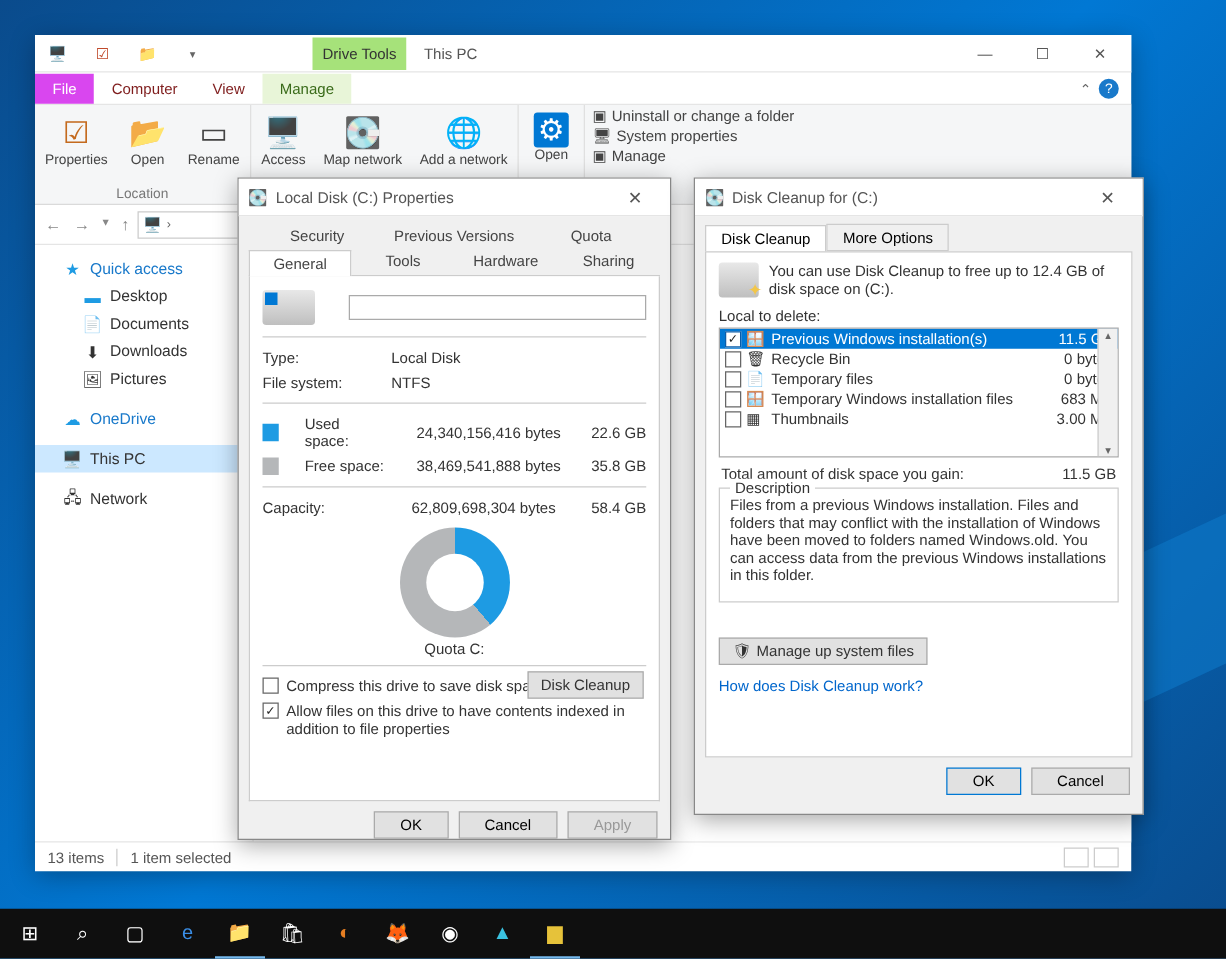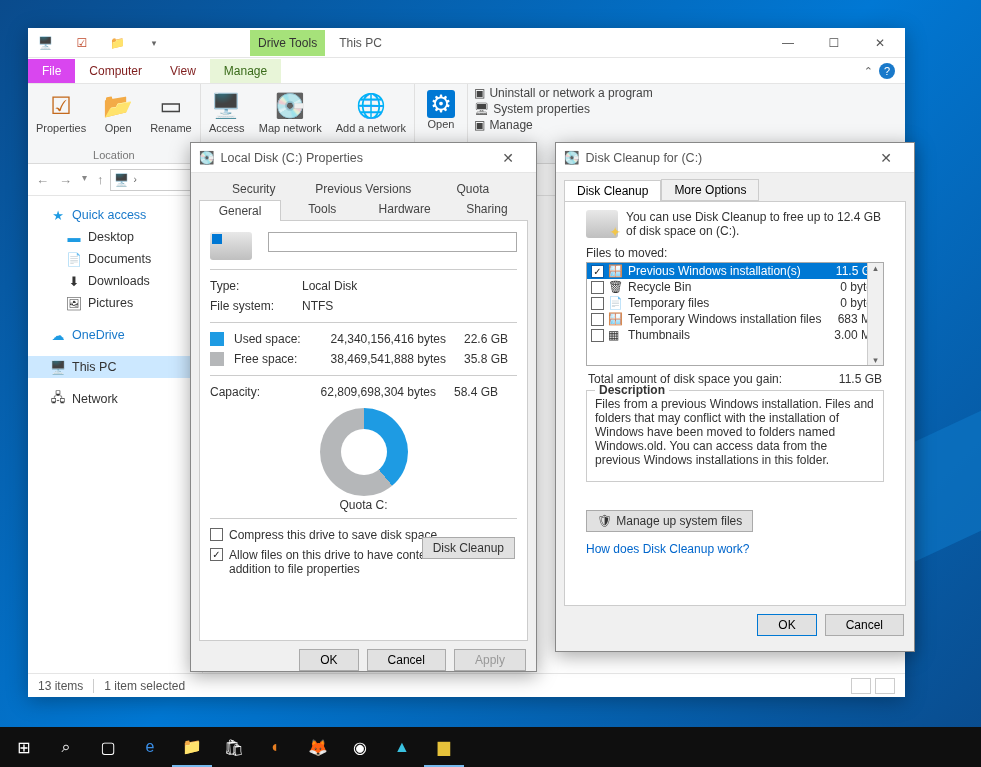"Uninstall or network a program" span { text: network a program -> change a folder }
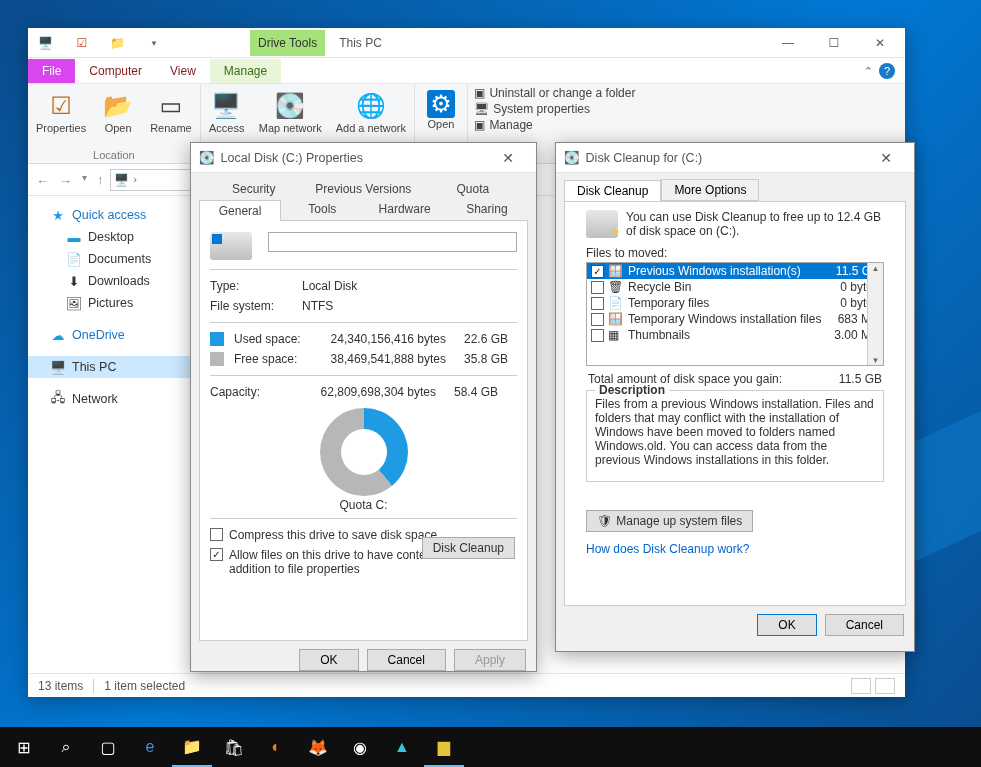"You can use Disk Cleanup" .cbody { padding: 8px 21px -> 8px 10px }
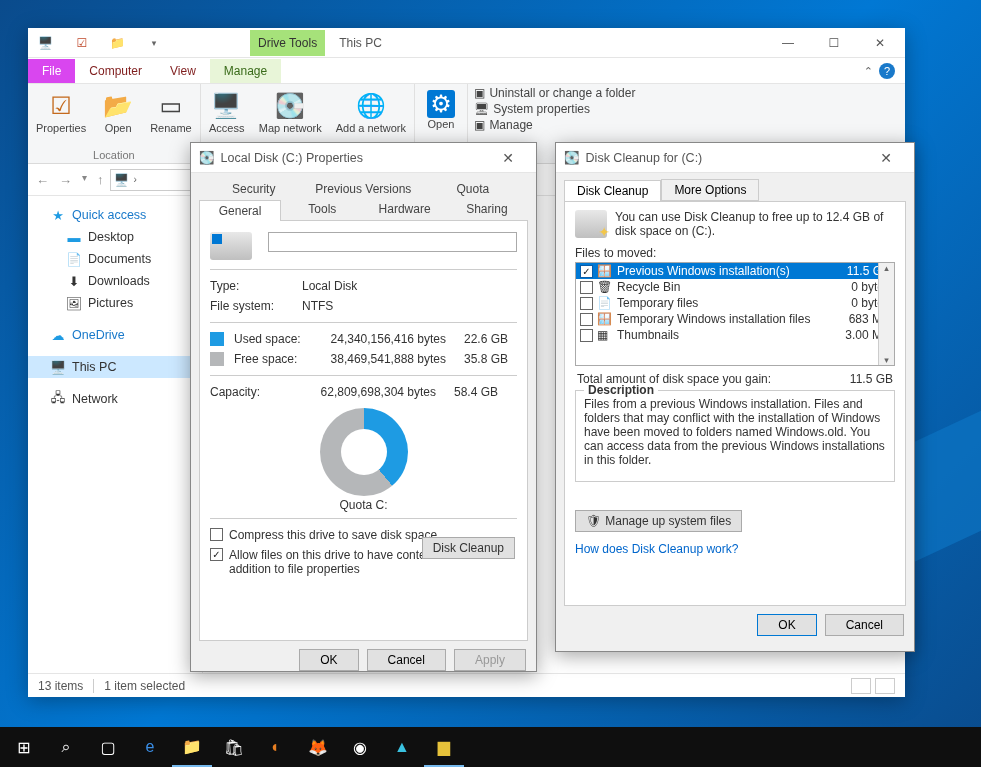"Files to moved:" div { text: Files to moved -> Local to delete }
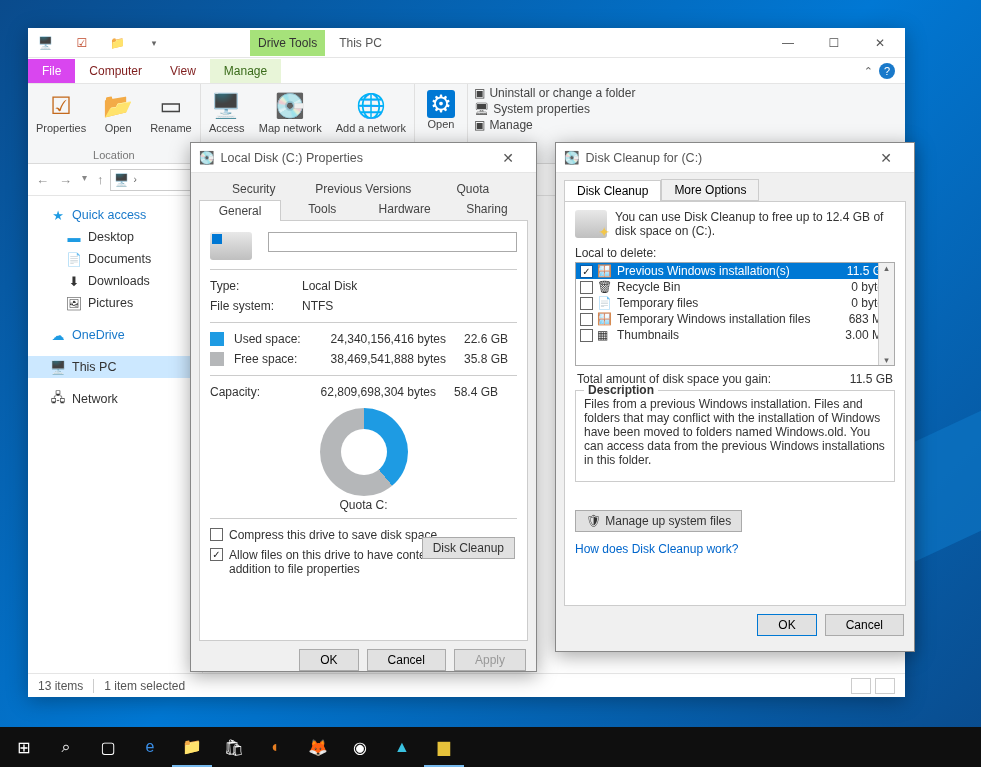"Type:" .prow { align-items: flex-start -> center; gap: 10px -> 21px }
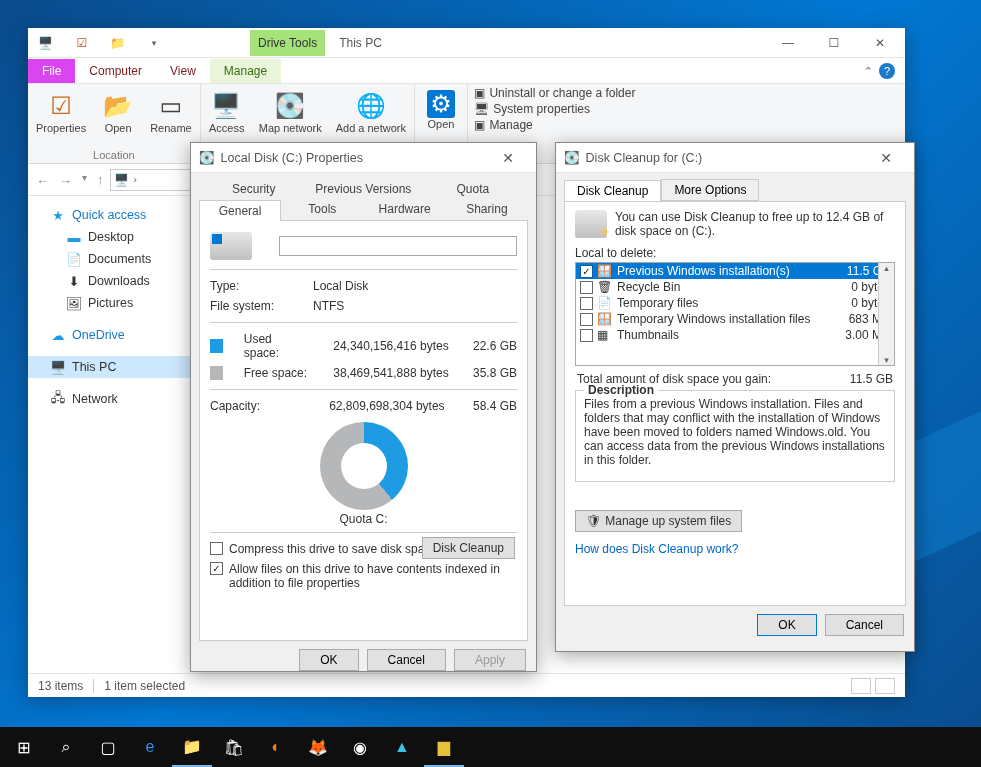"Description" .fieldset .legend { font-weight: bold -> none }
